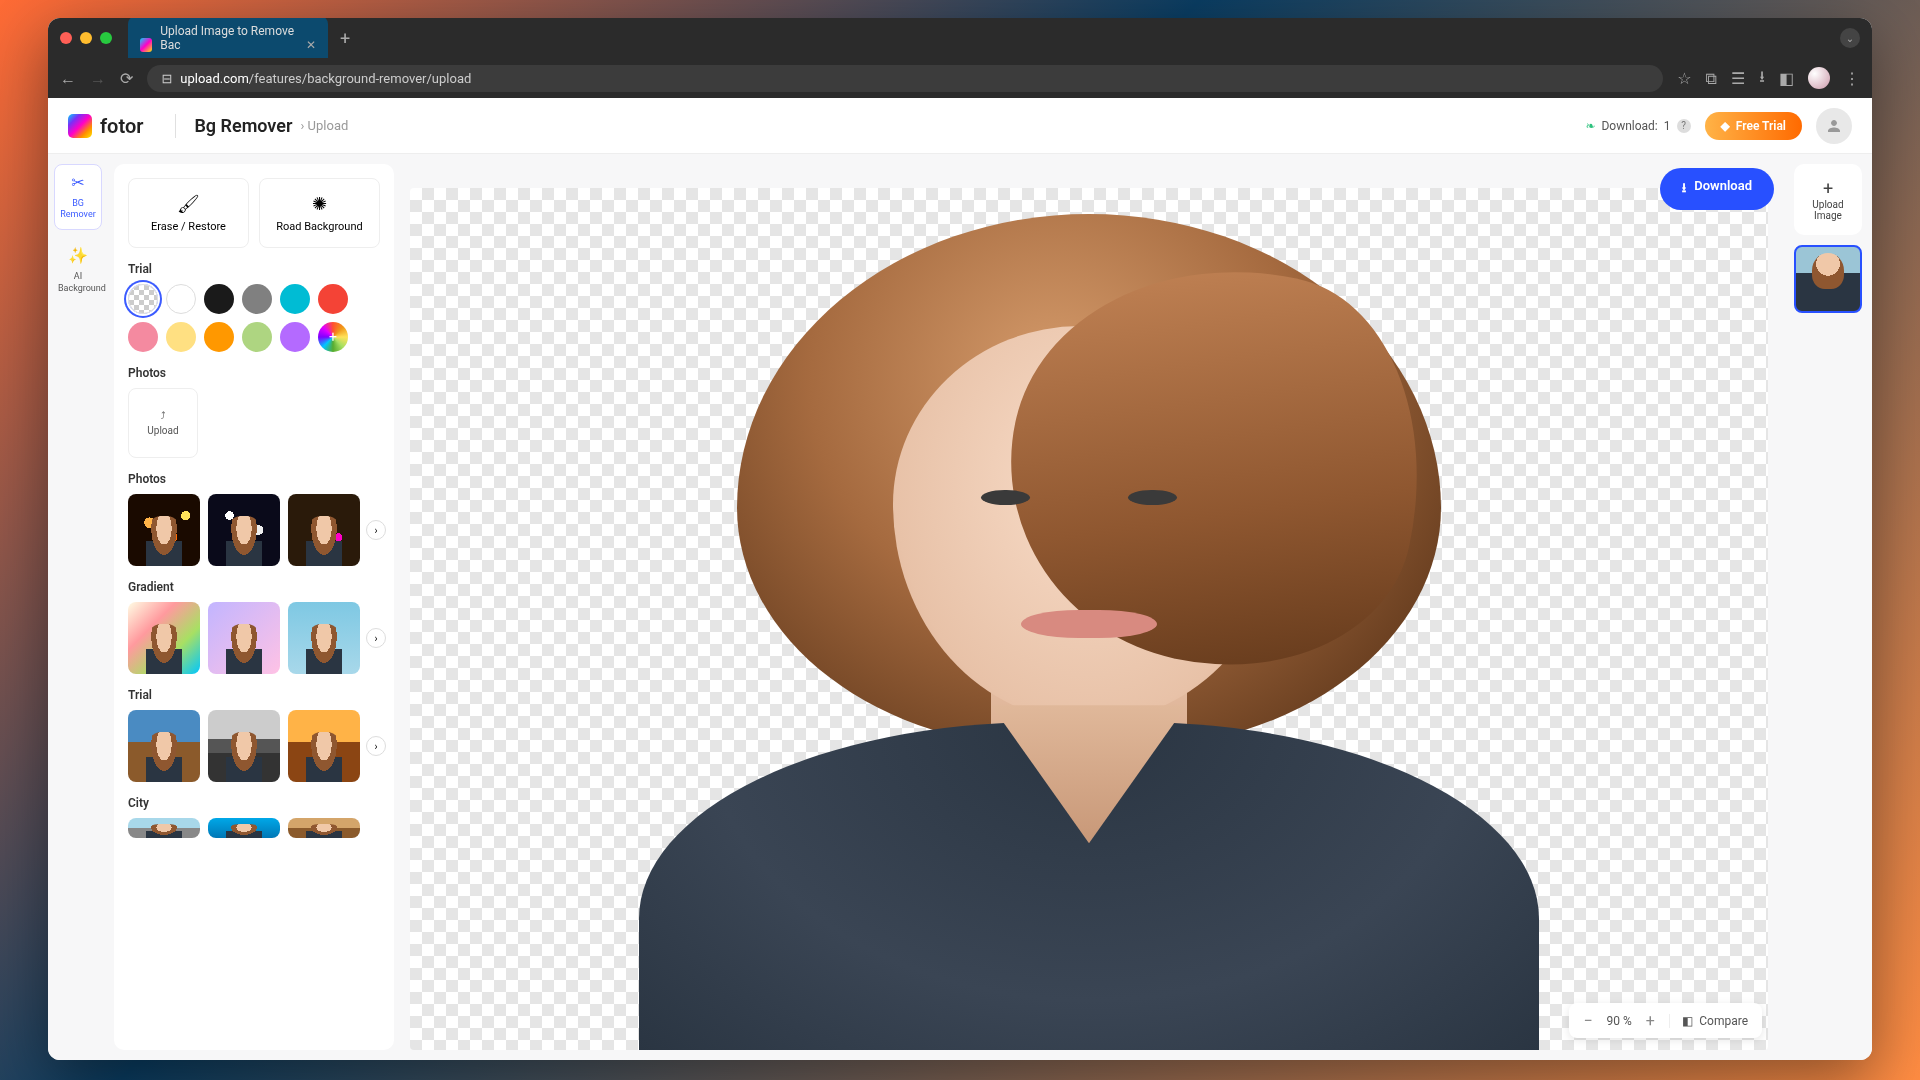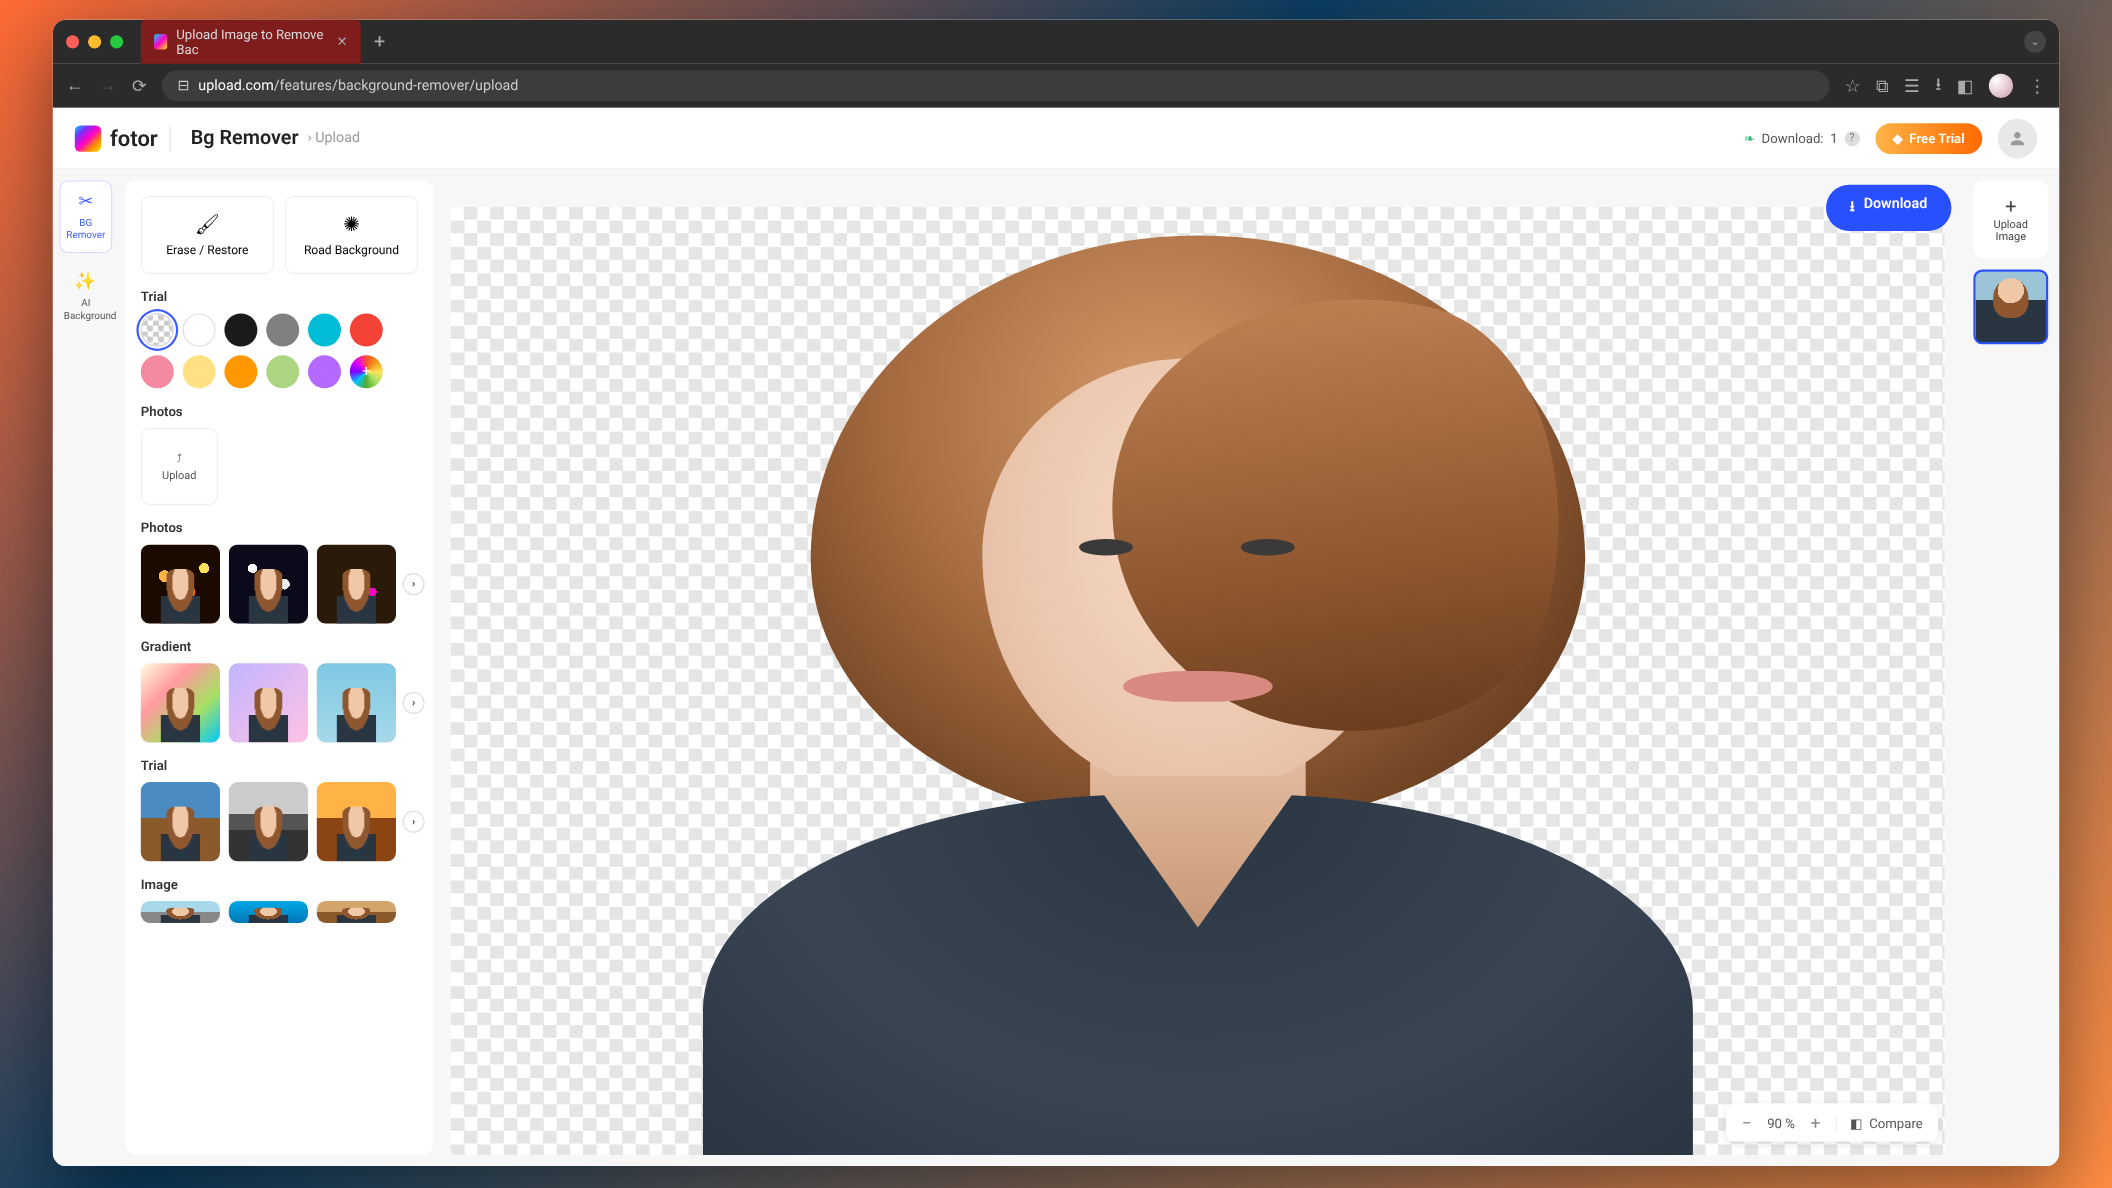"Upload Image to Remove Bac" .tab { align-items: center -> flex-end; background: #7f1d1d -> #0c4a6e }
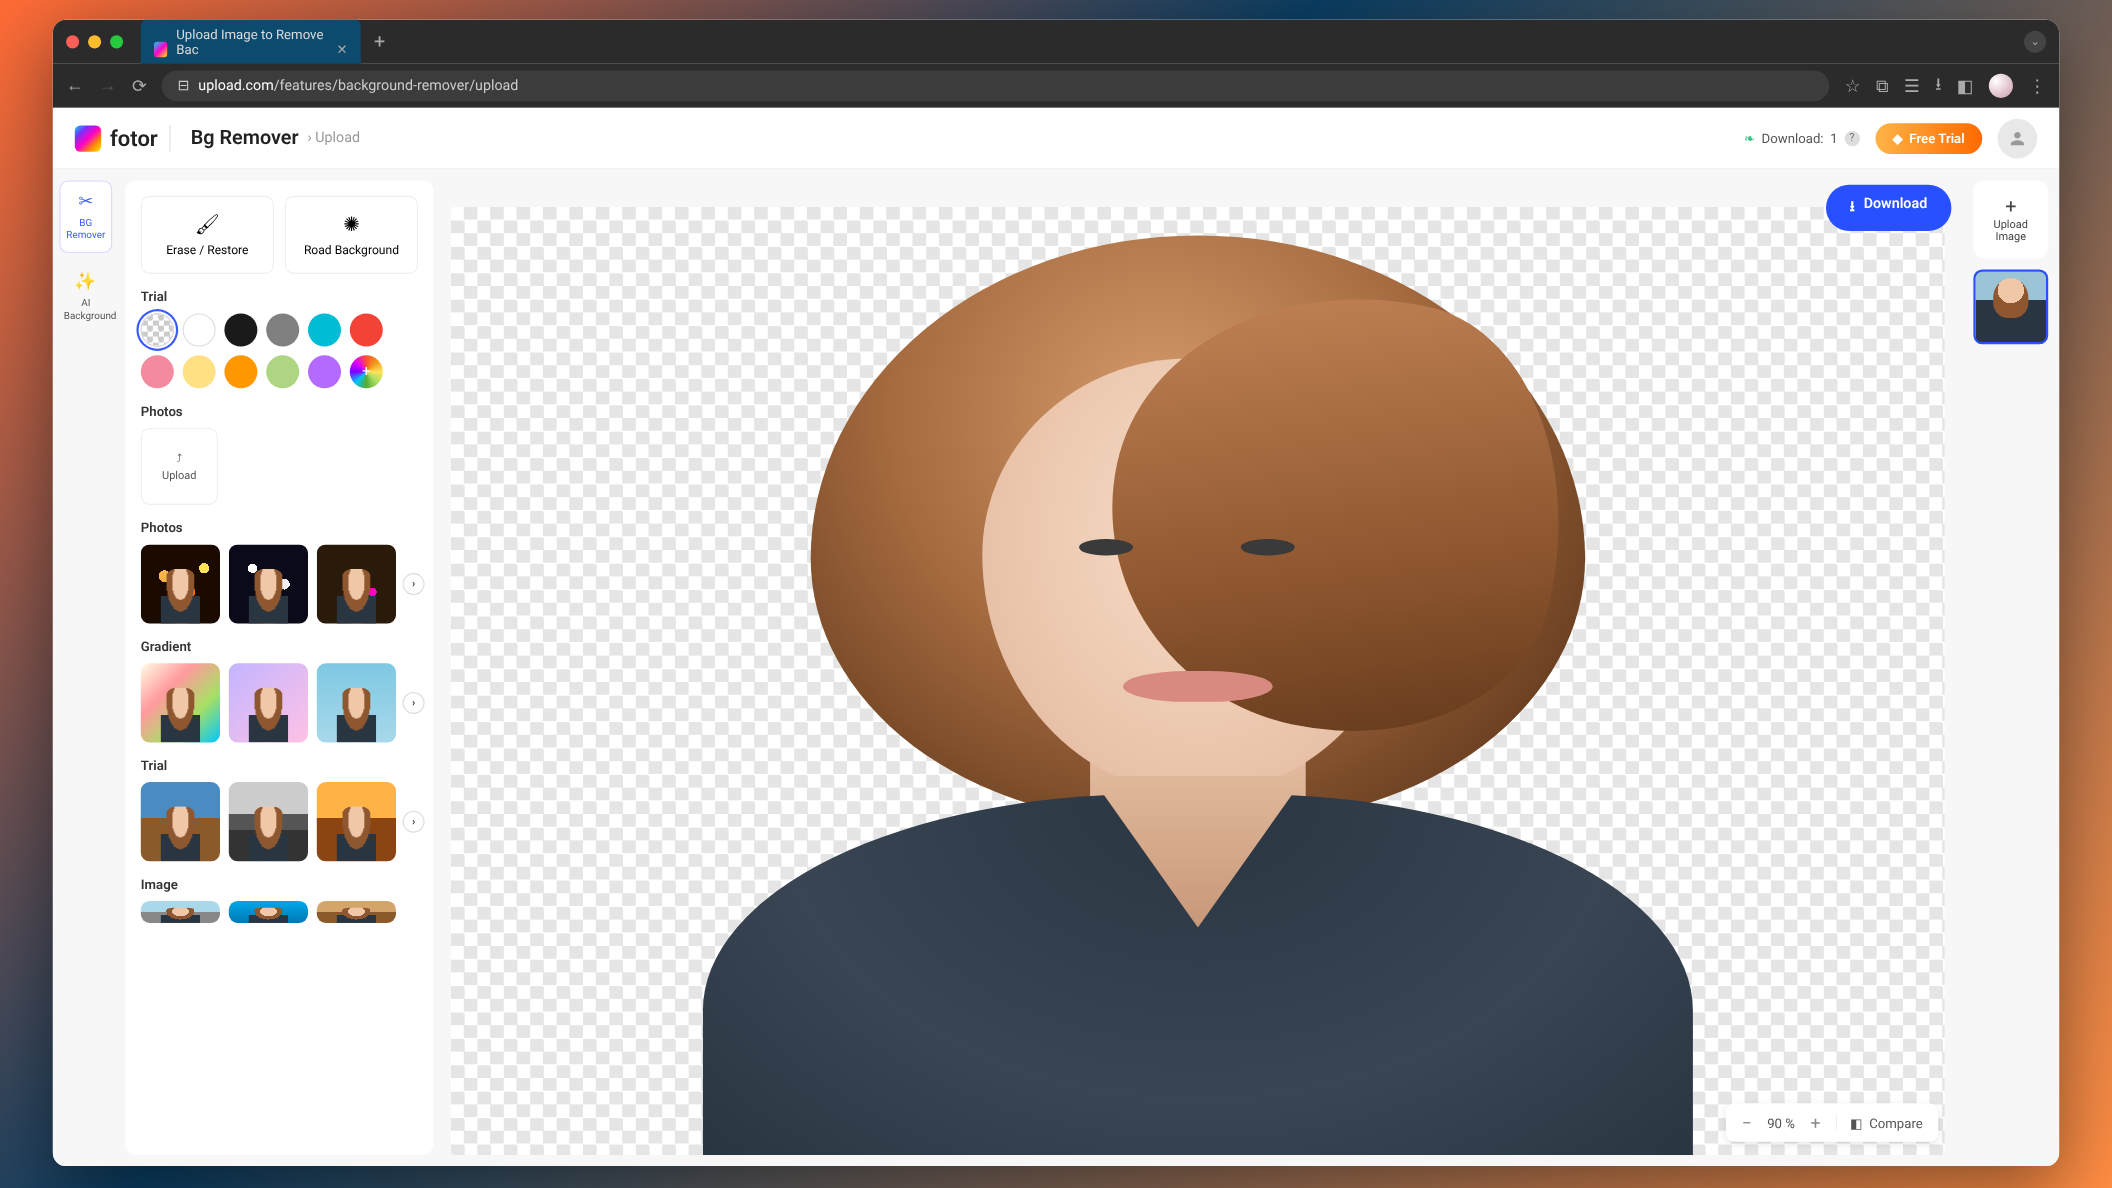"fotor" .logo-text { margin-right: 11px -> 32px }
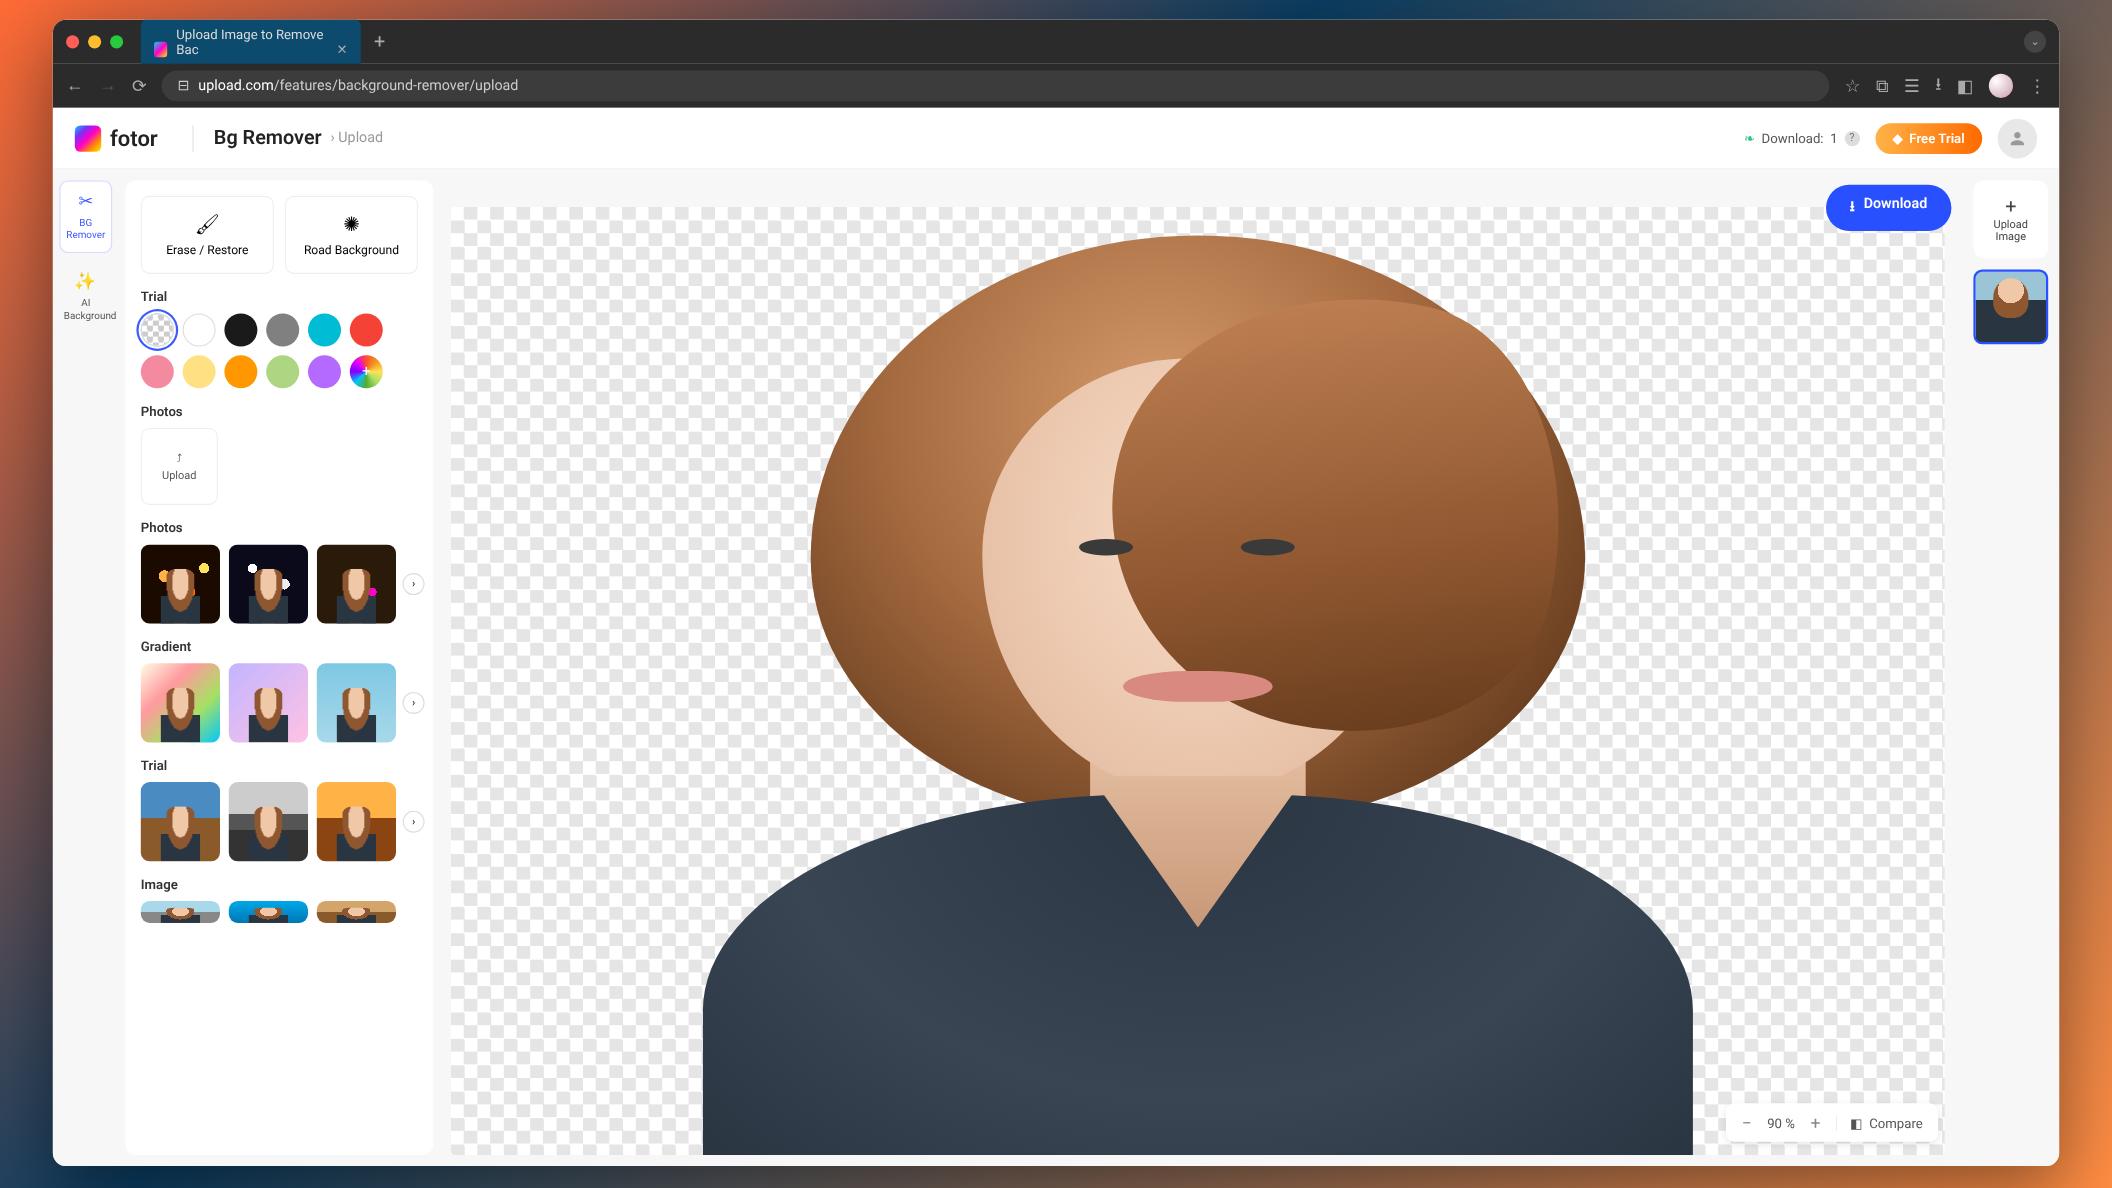"Image" div.section-label { text: Image -> City }
